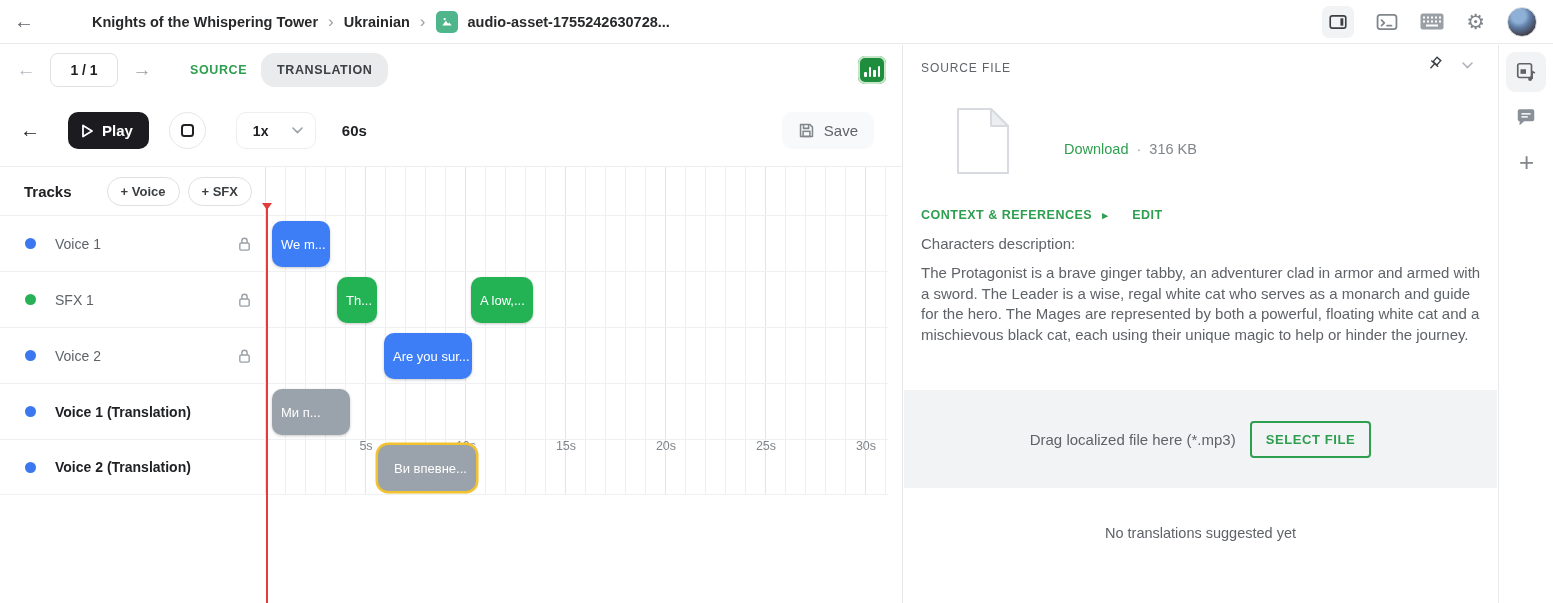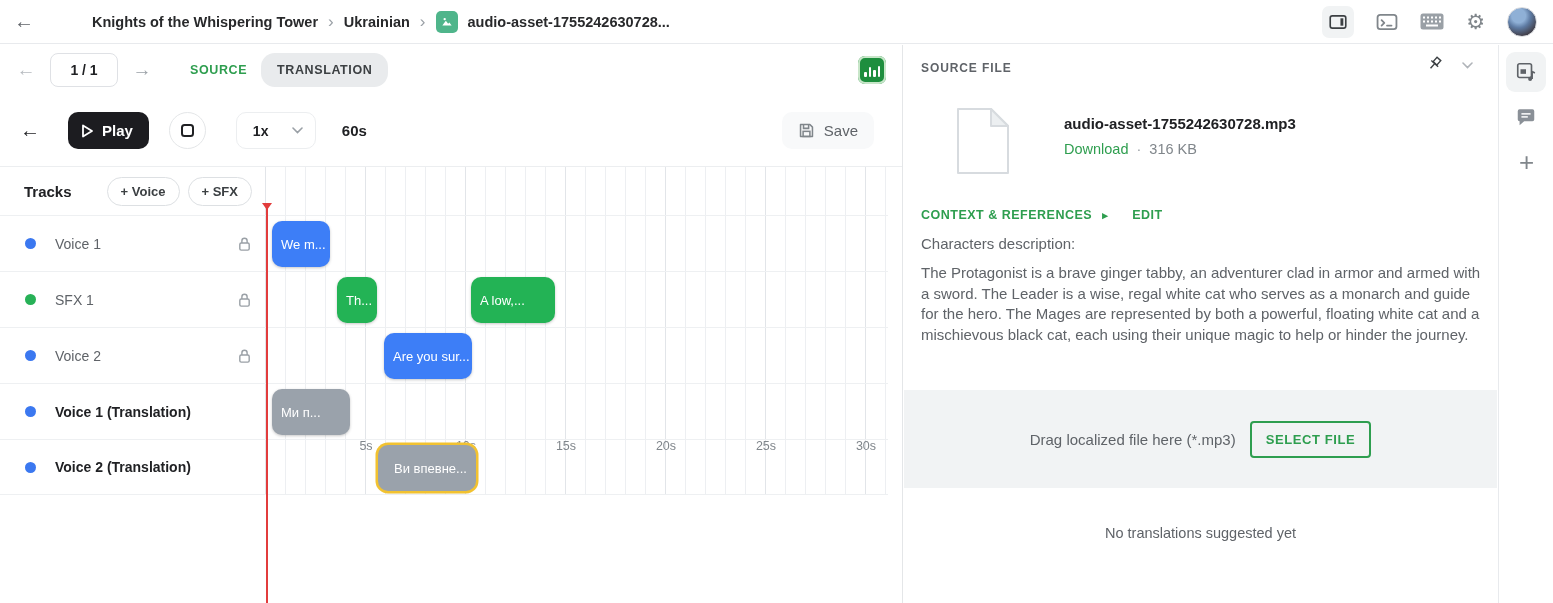"SOURCE FILE" .sp-title { font-weight: 700 -> 400 }
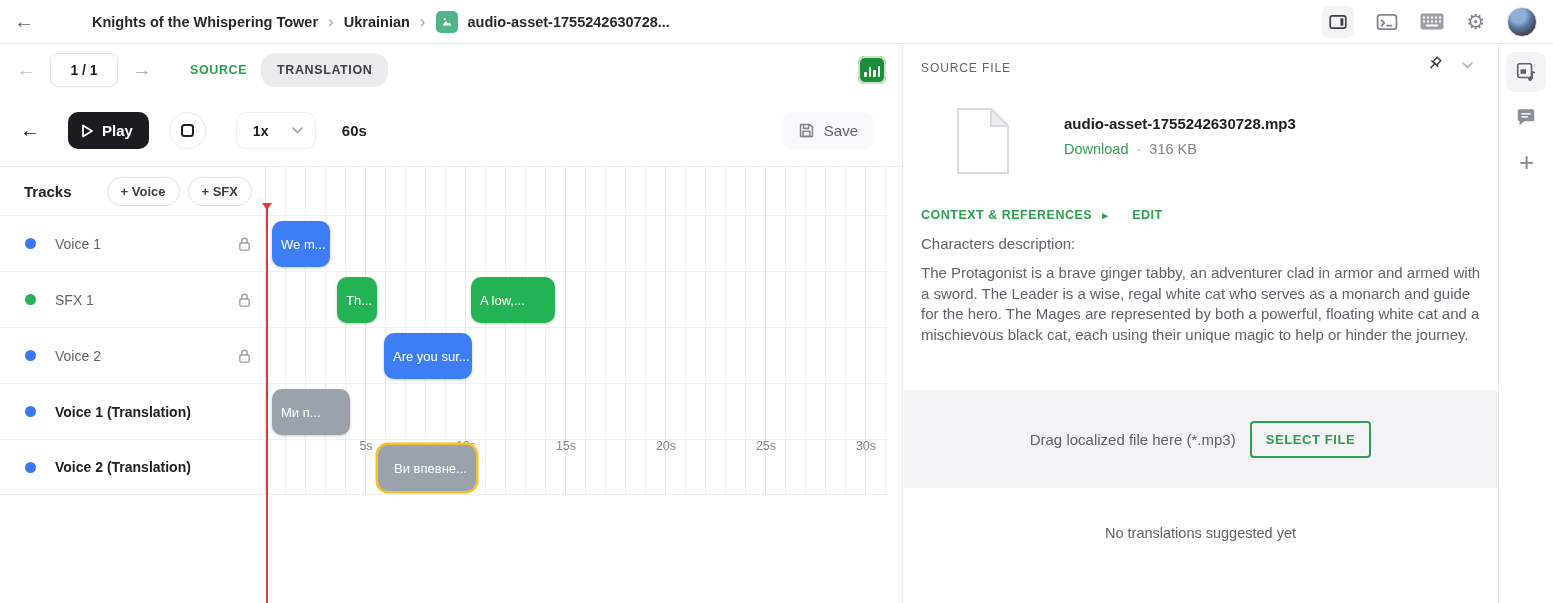"audio-asset-1755242630728.mp3" div.file-name { html: <div>audio-asset-1755242630728.mp3</div> -> none }
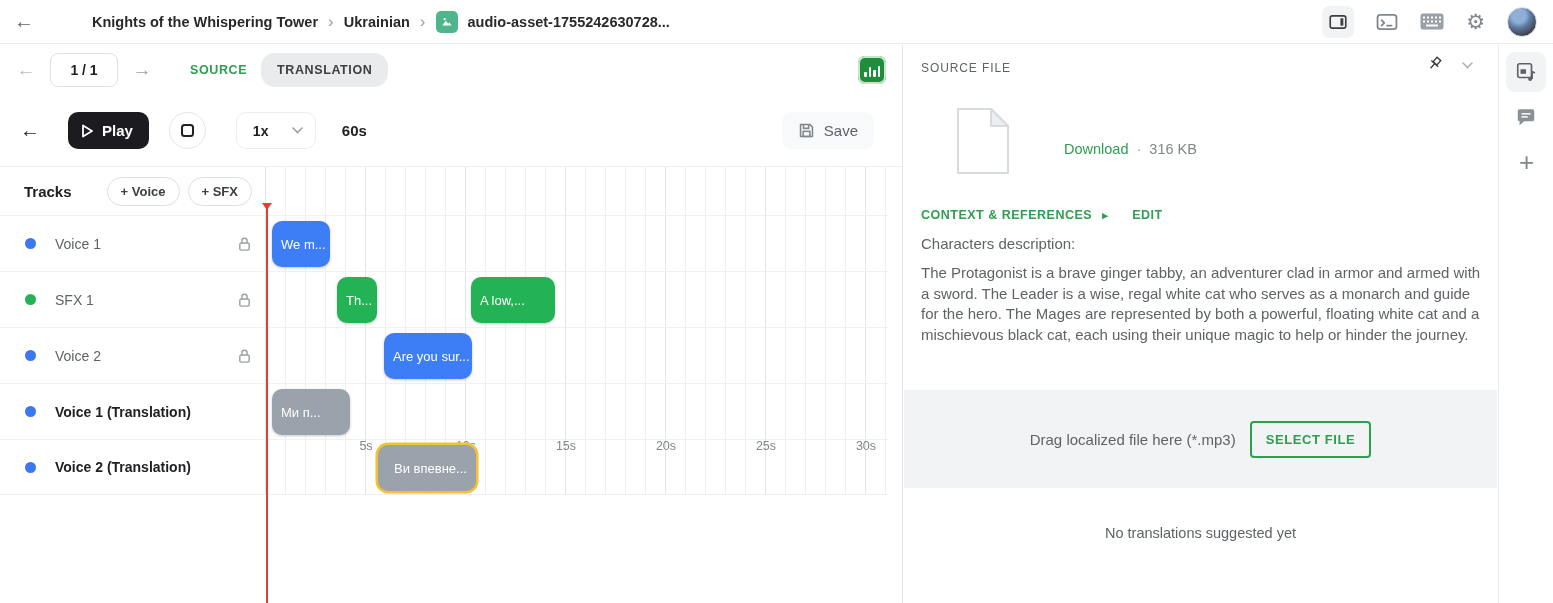"A low,..." div.clip { width: 84px -> 62px }
